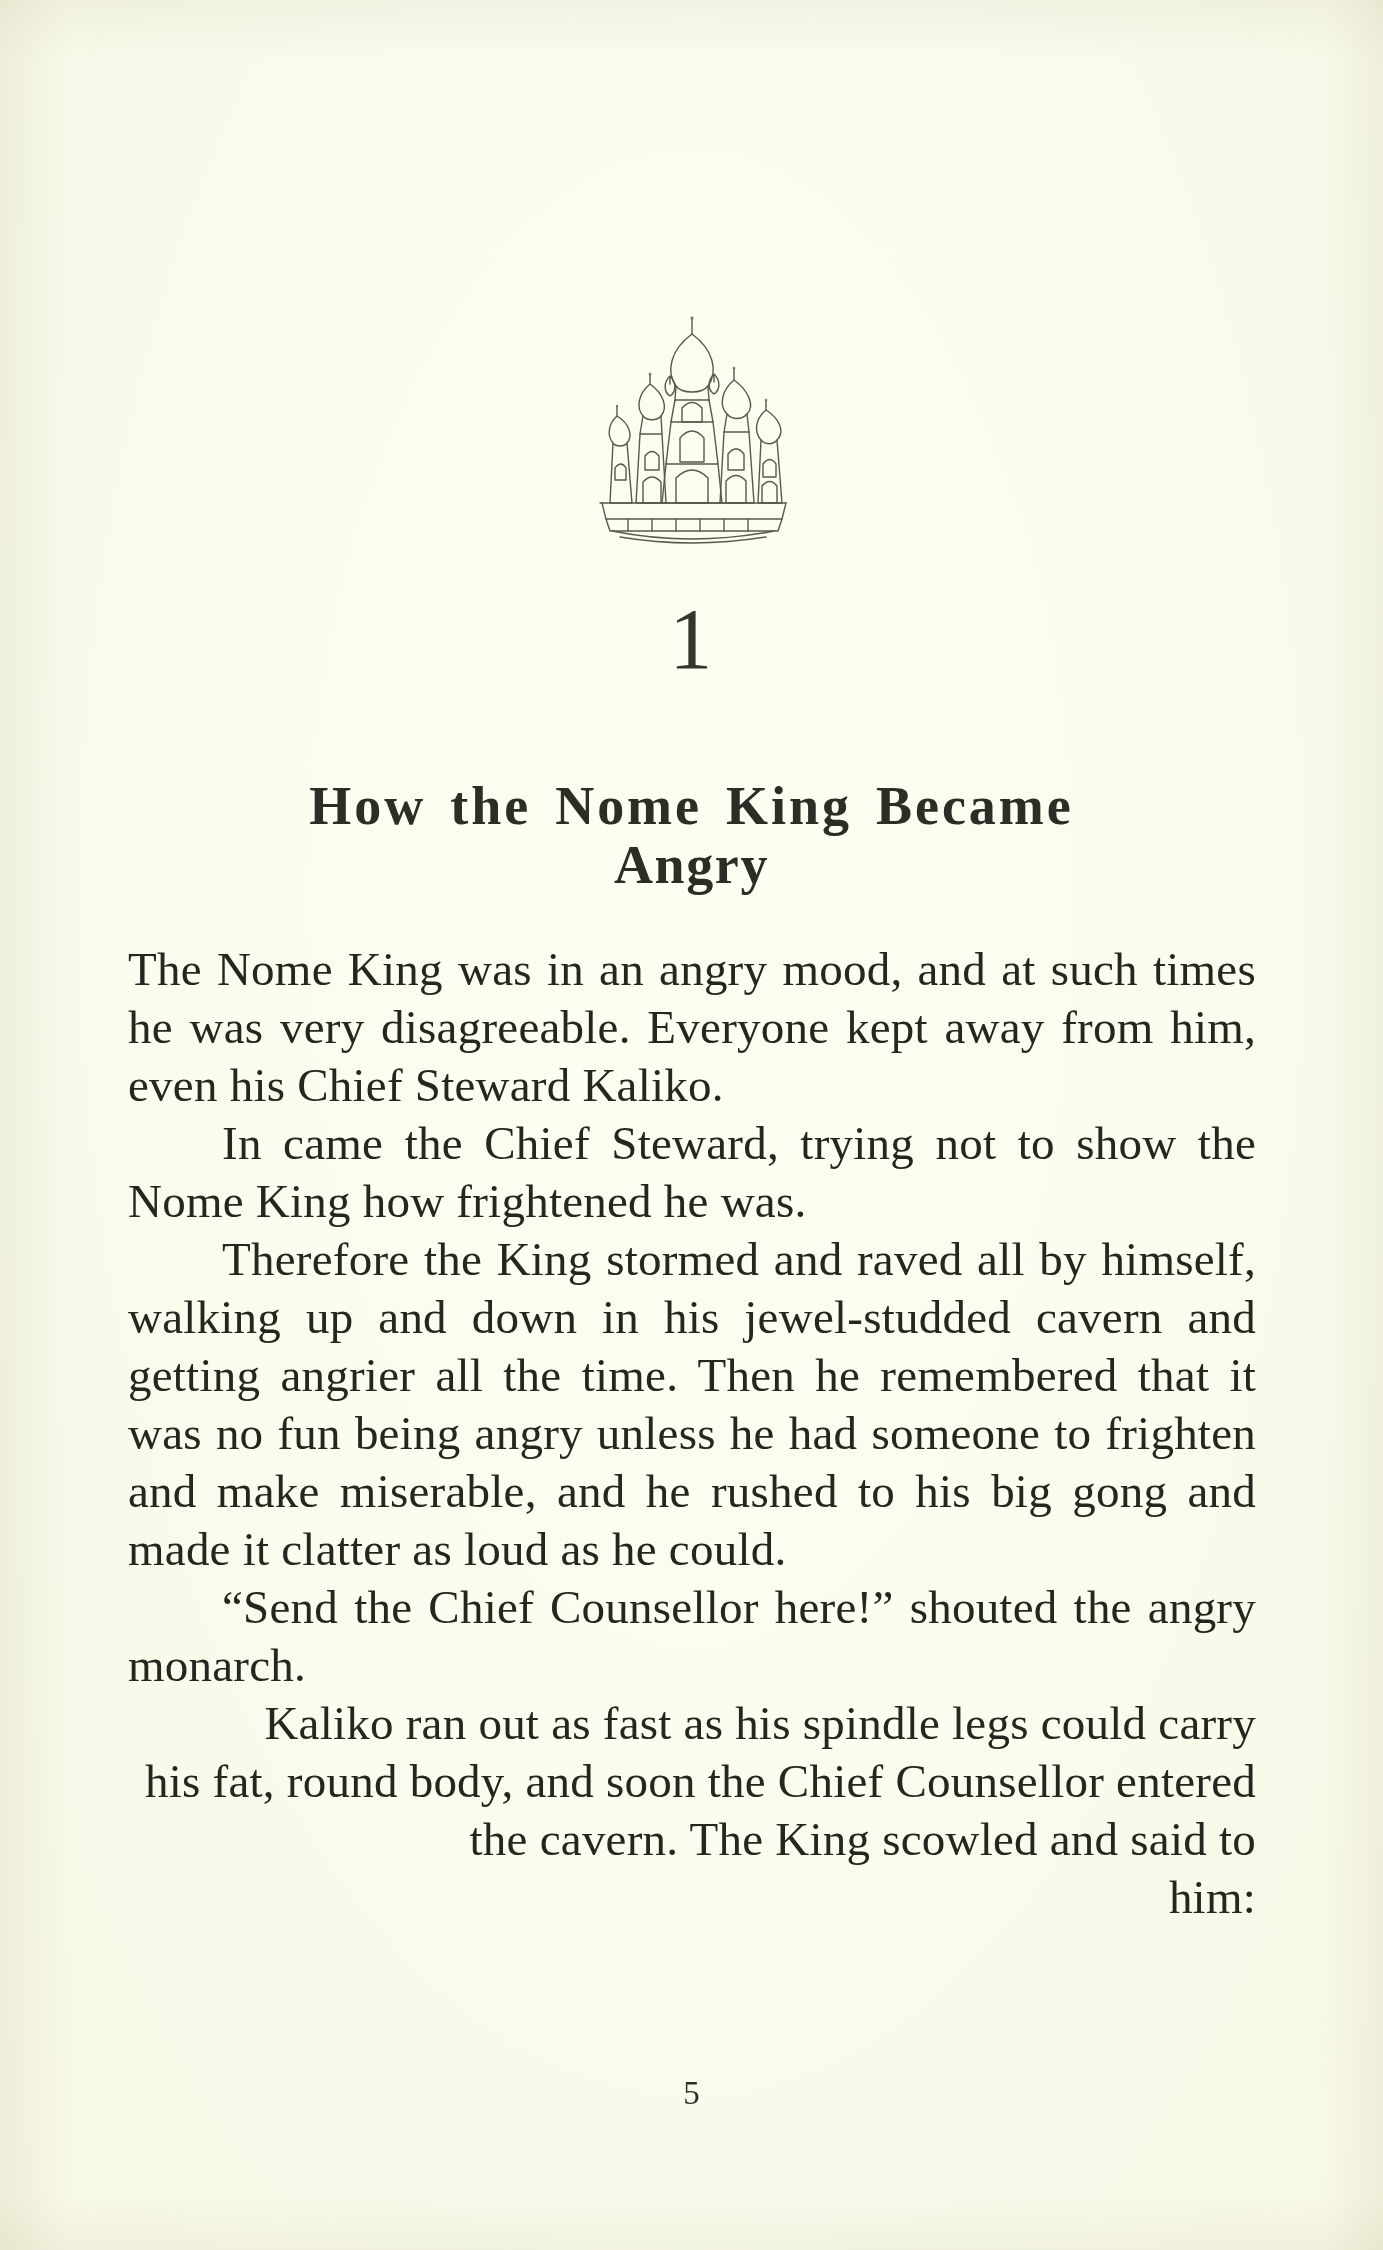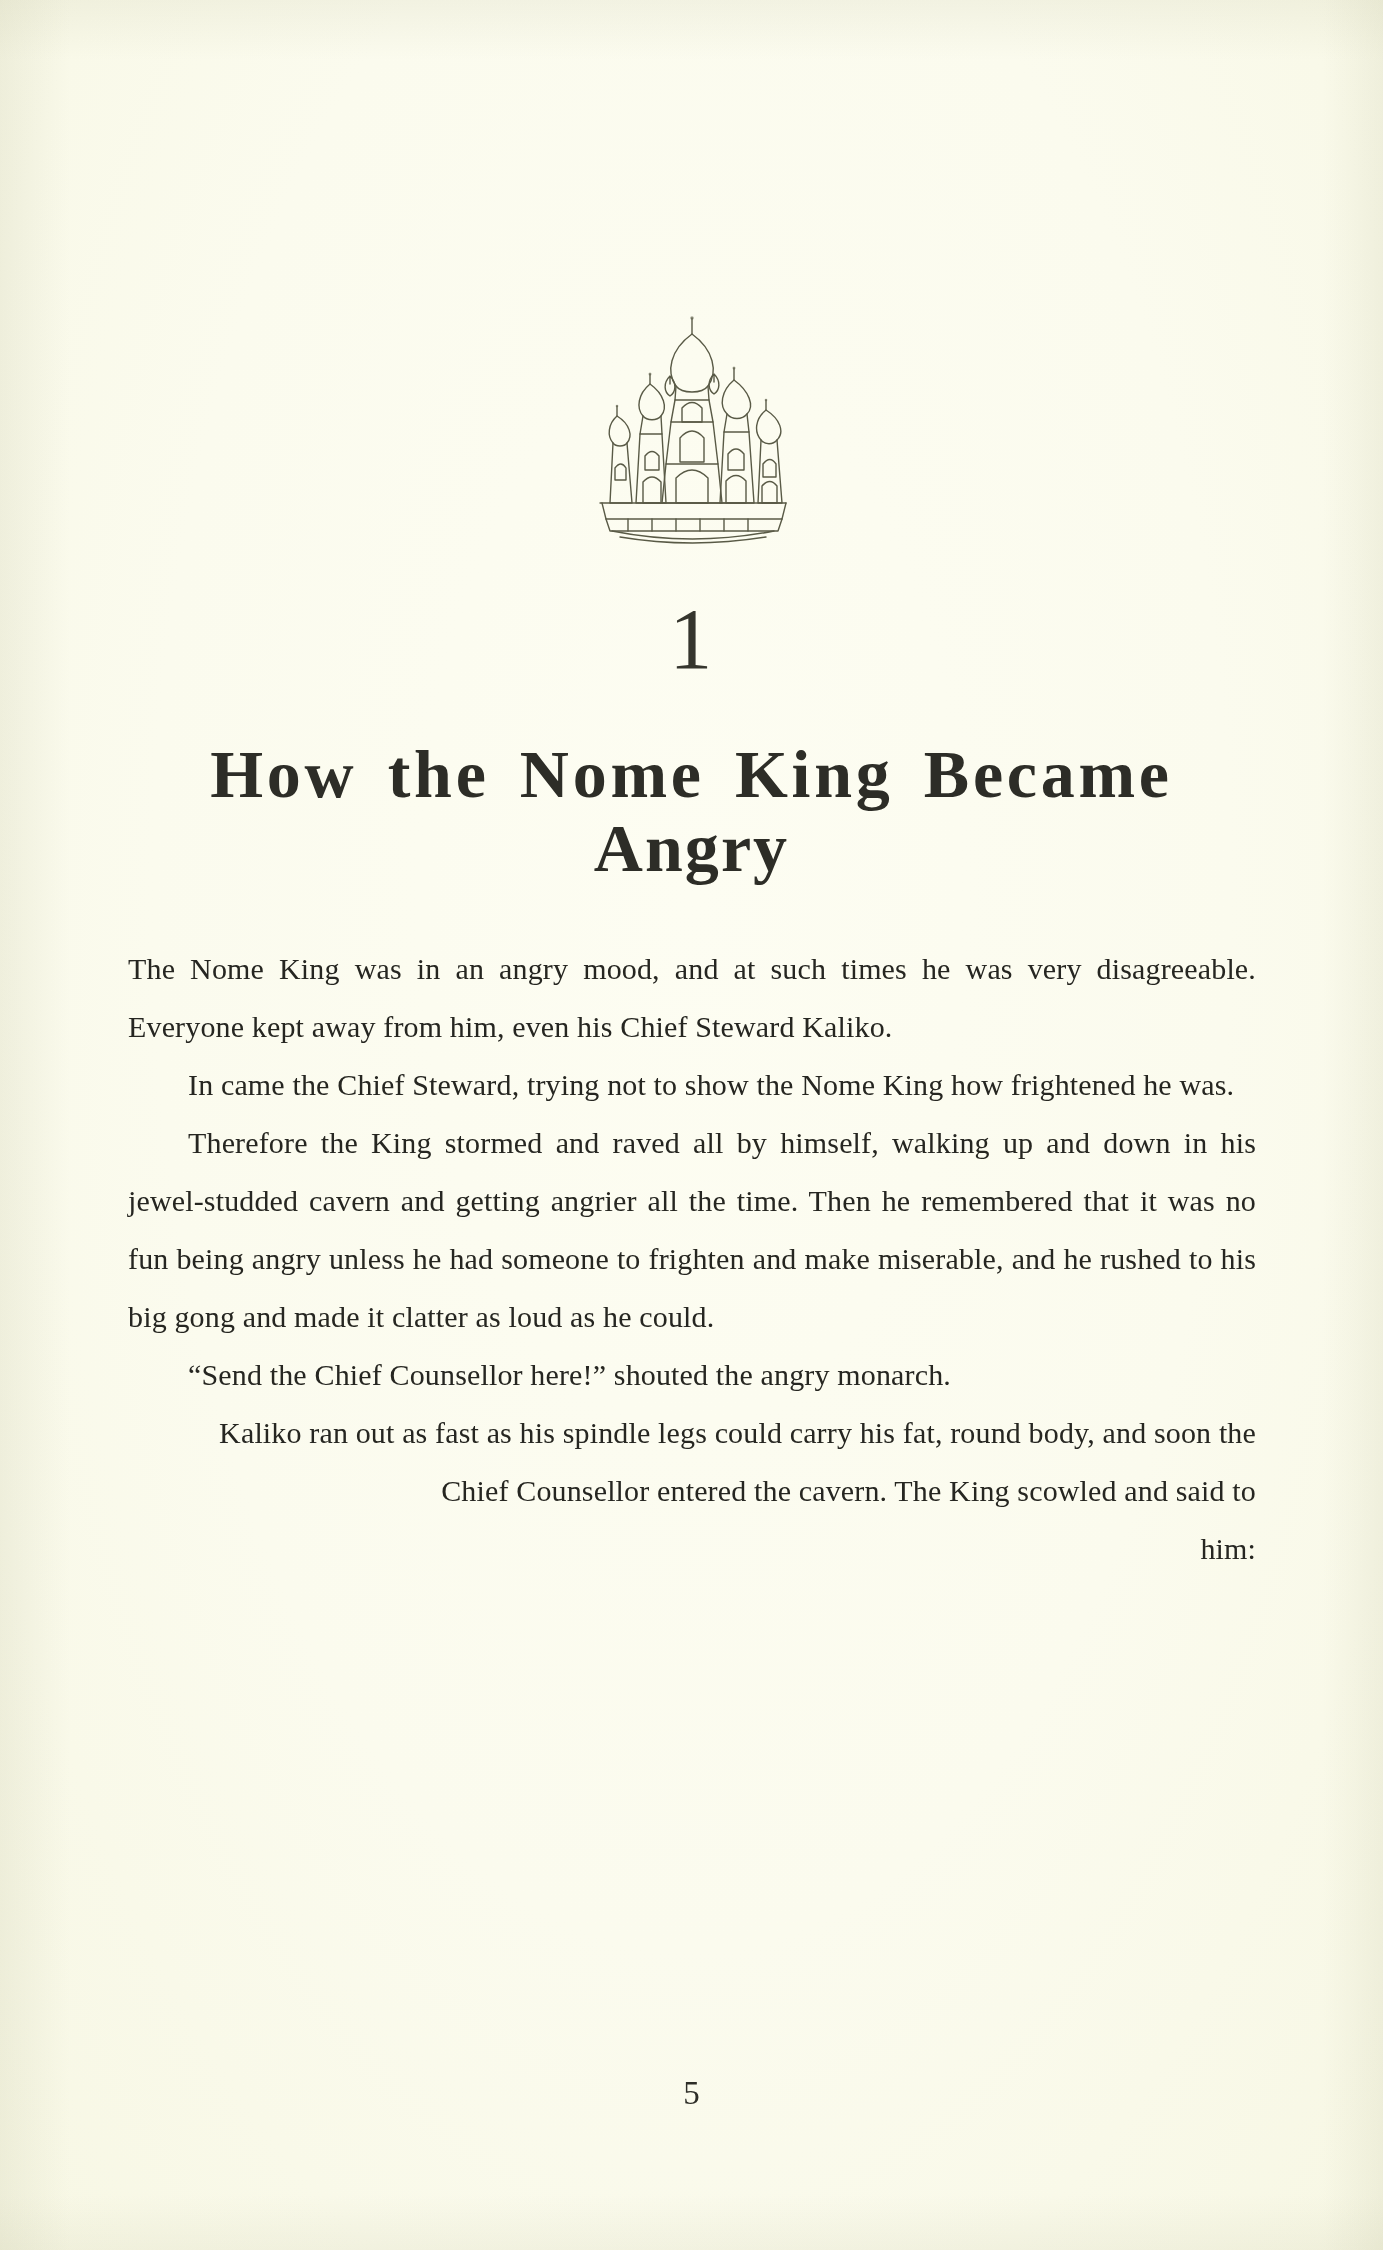"How the Nome King Became" .chapter-title { font-size: 68px -> 54px; top: 690px -> 740px }
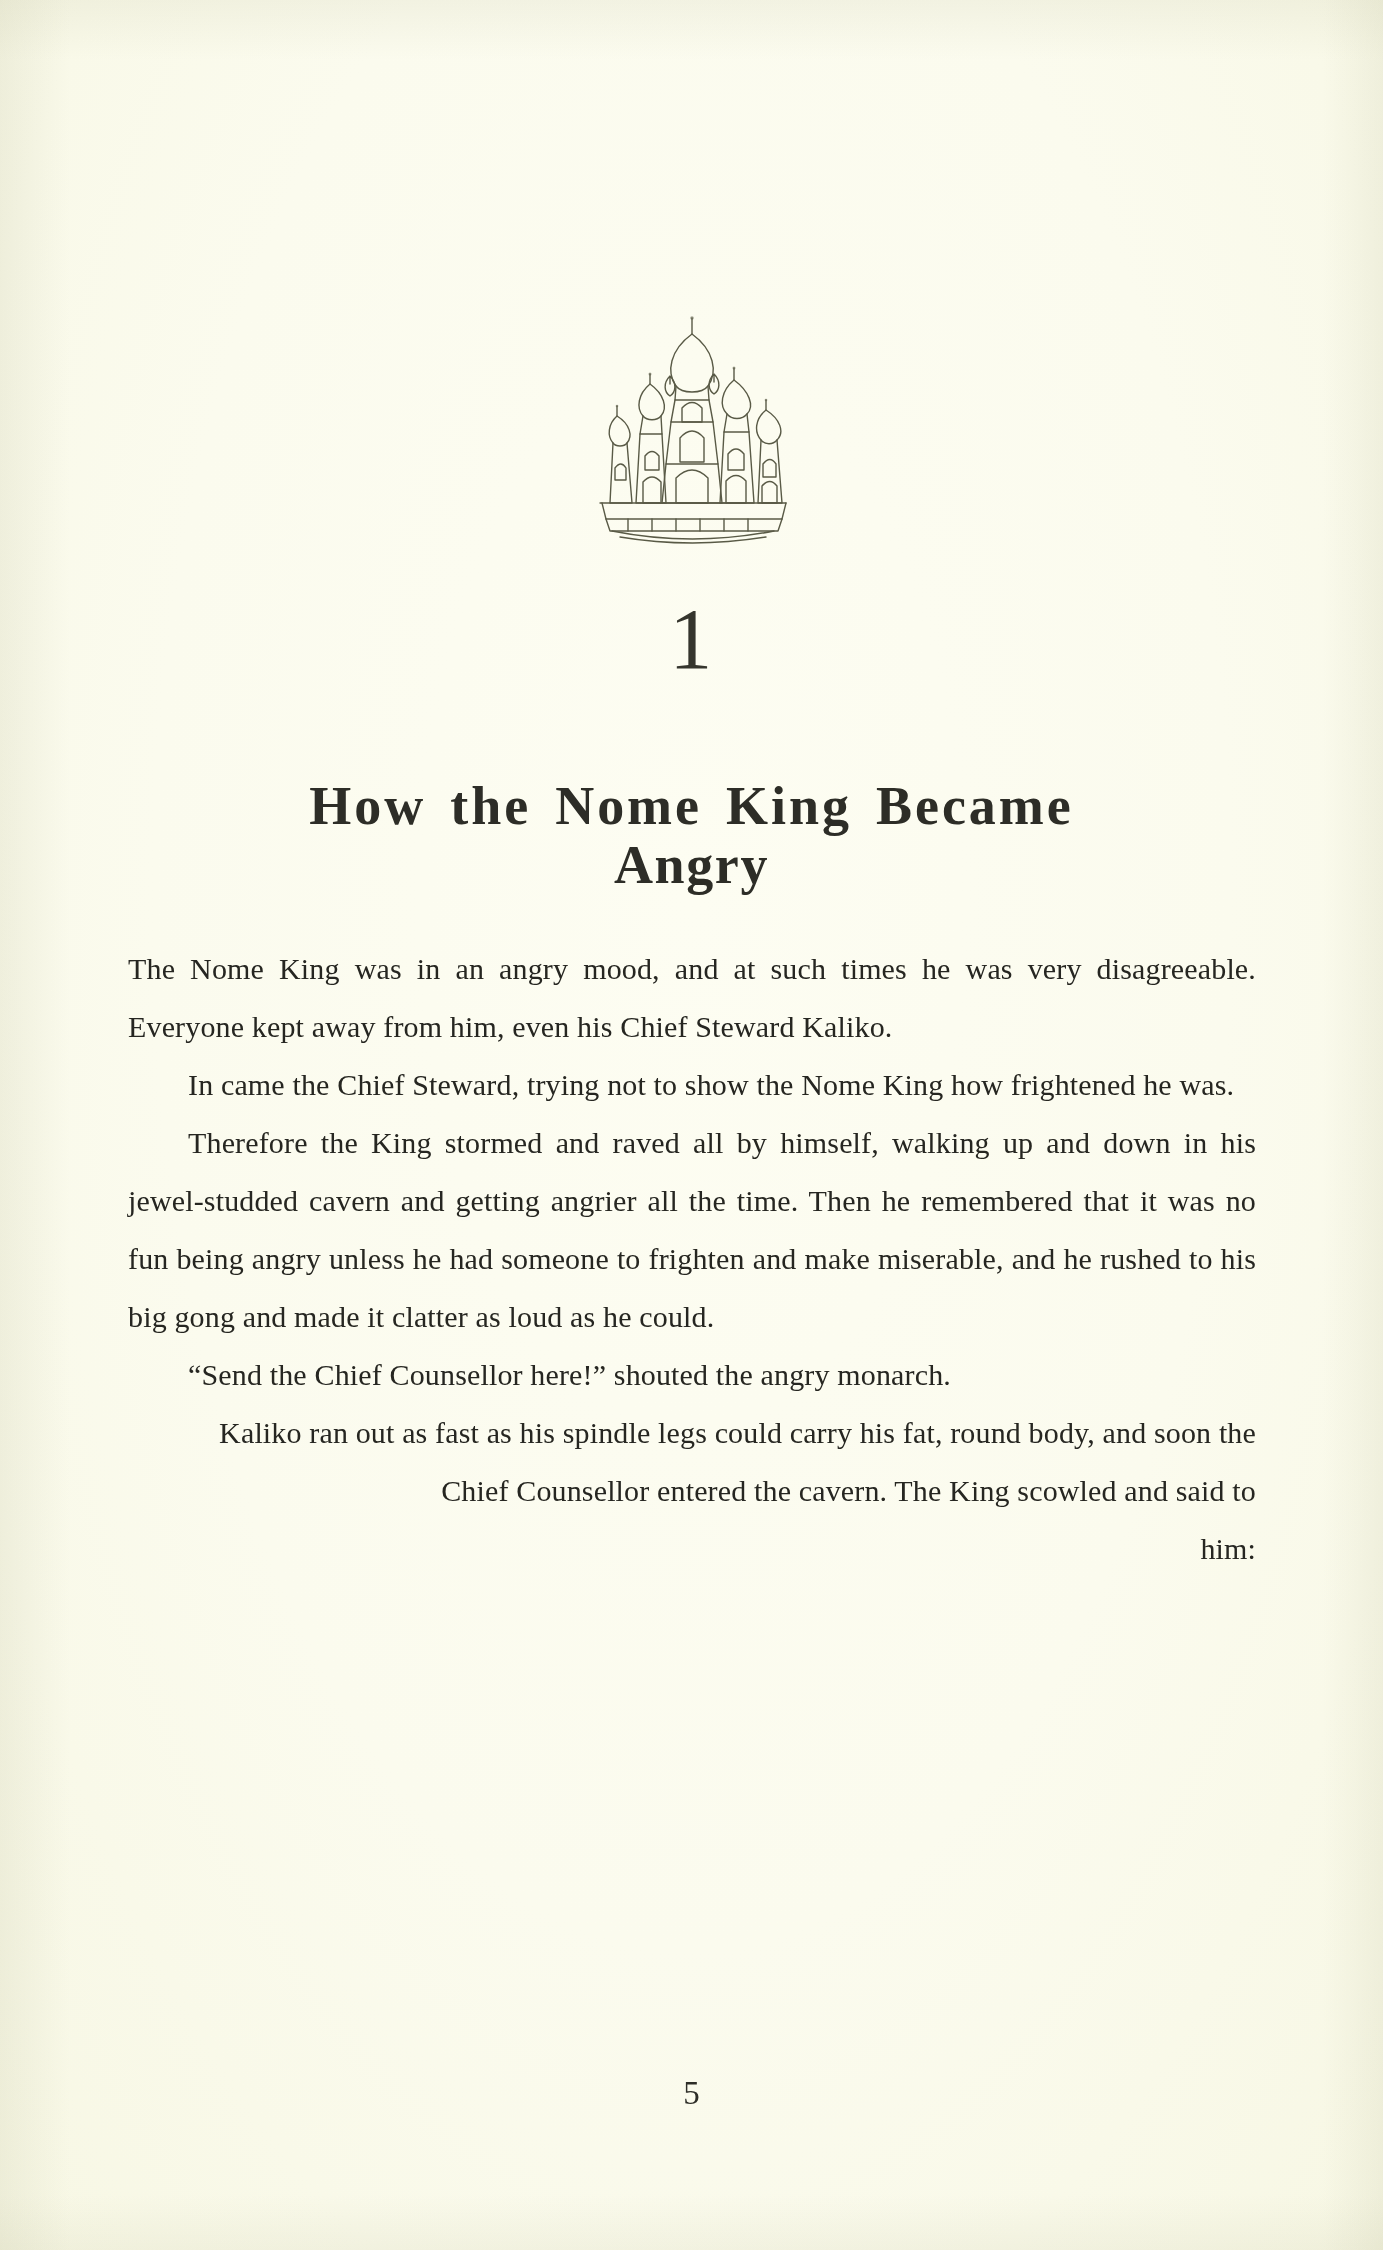"The Nome King was in" .body-text { font-size: 30px -> 47px }
